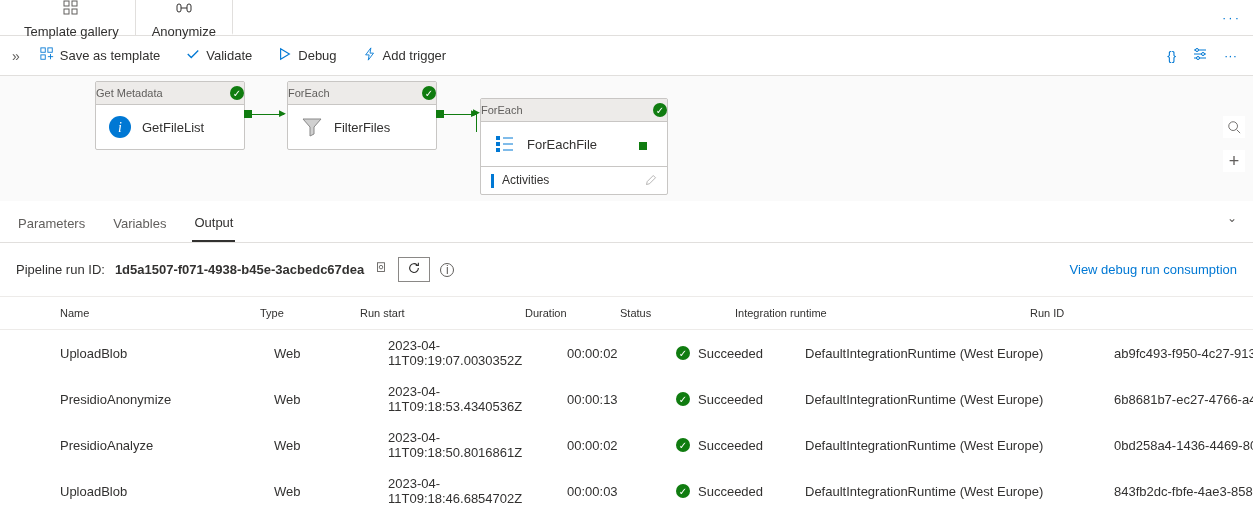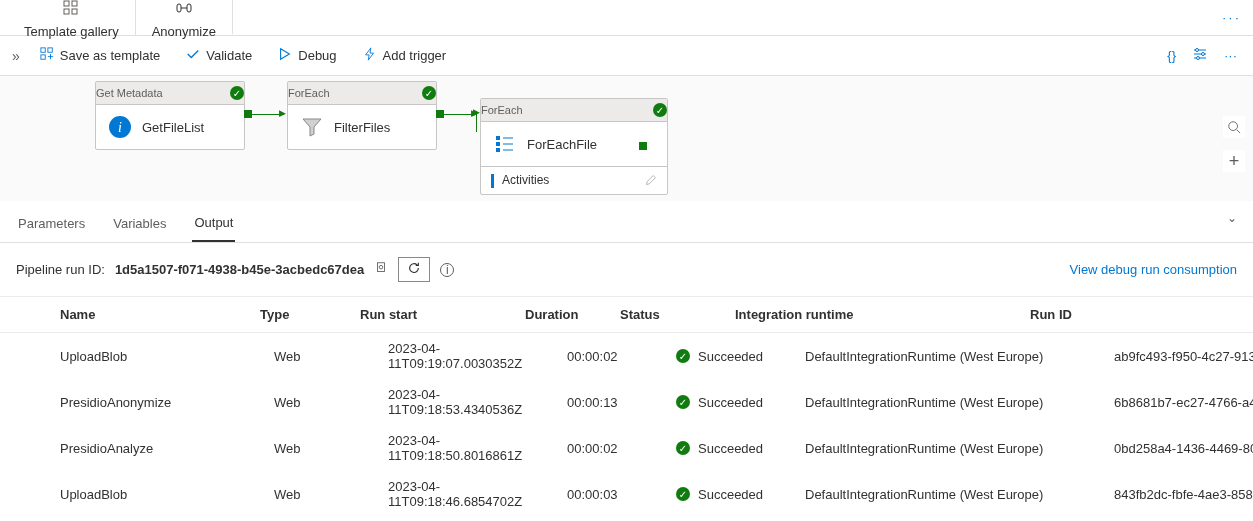"Name" .thead .th { font-size: 13px -> 11px; font-weight: bold -> none }
